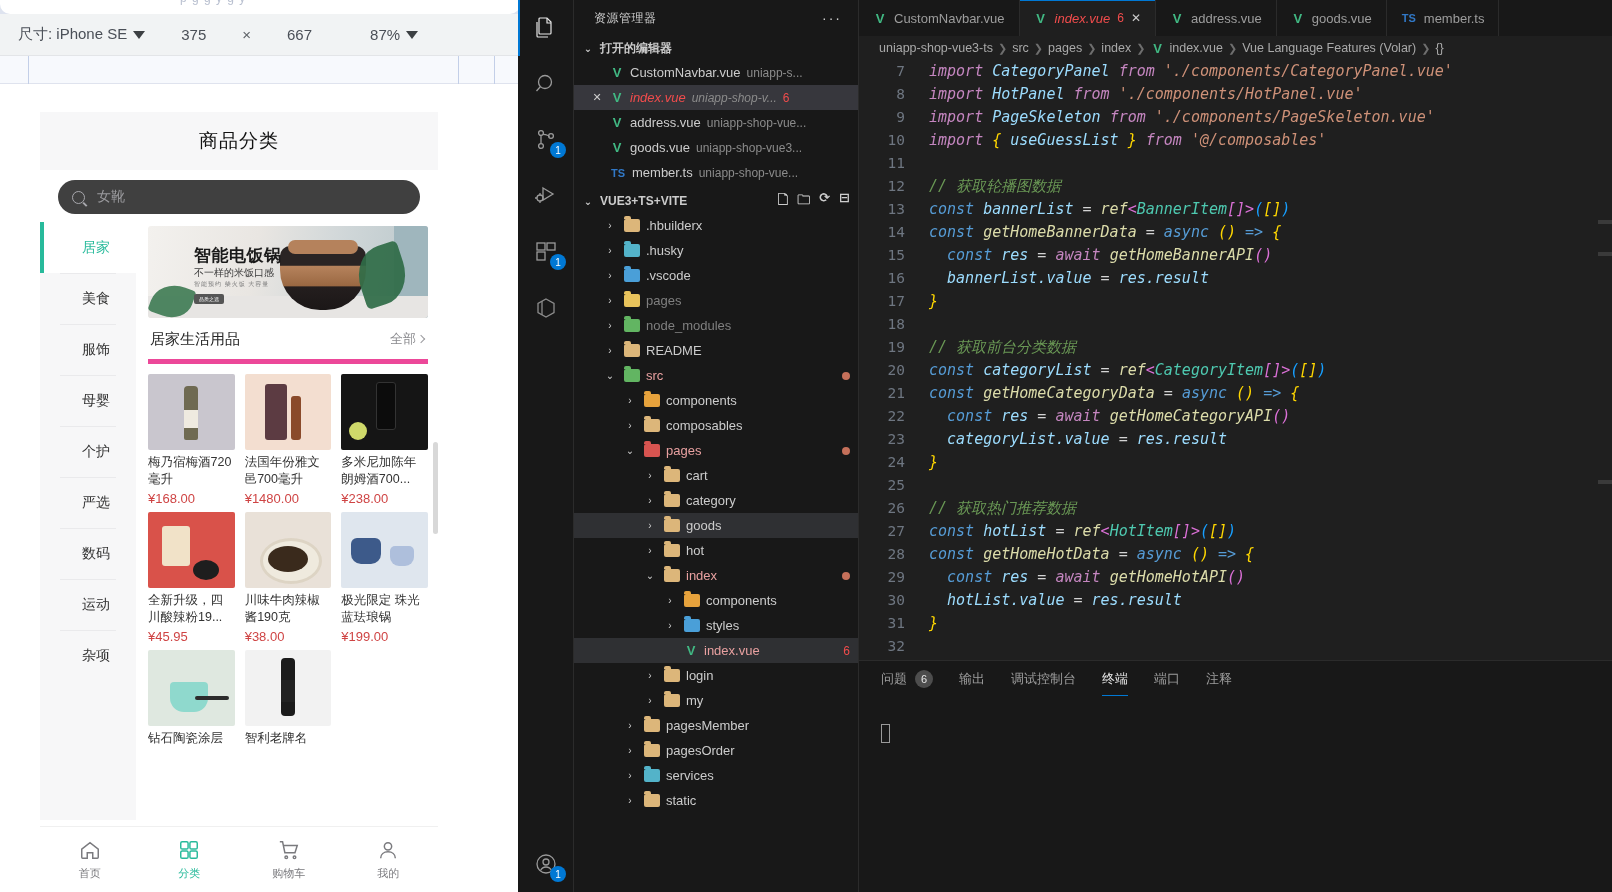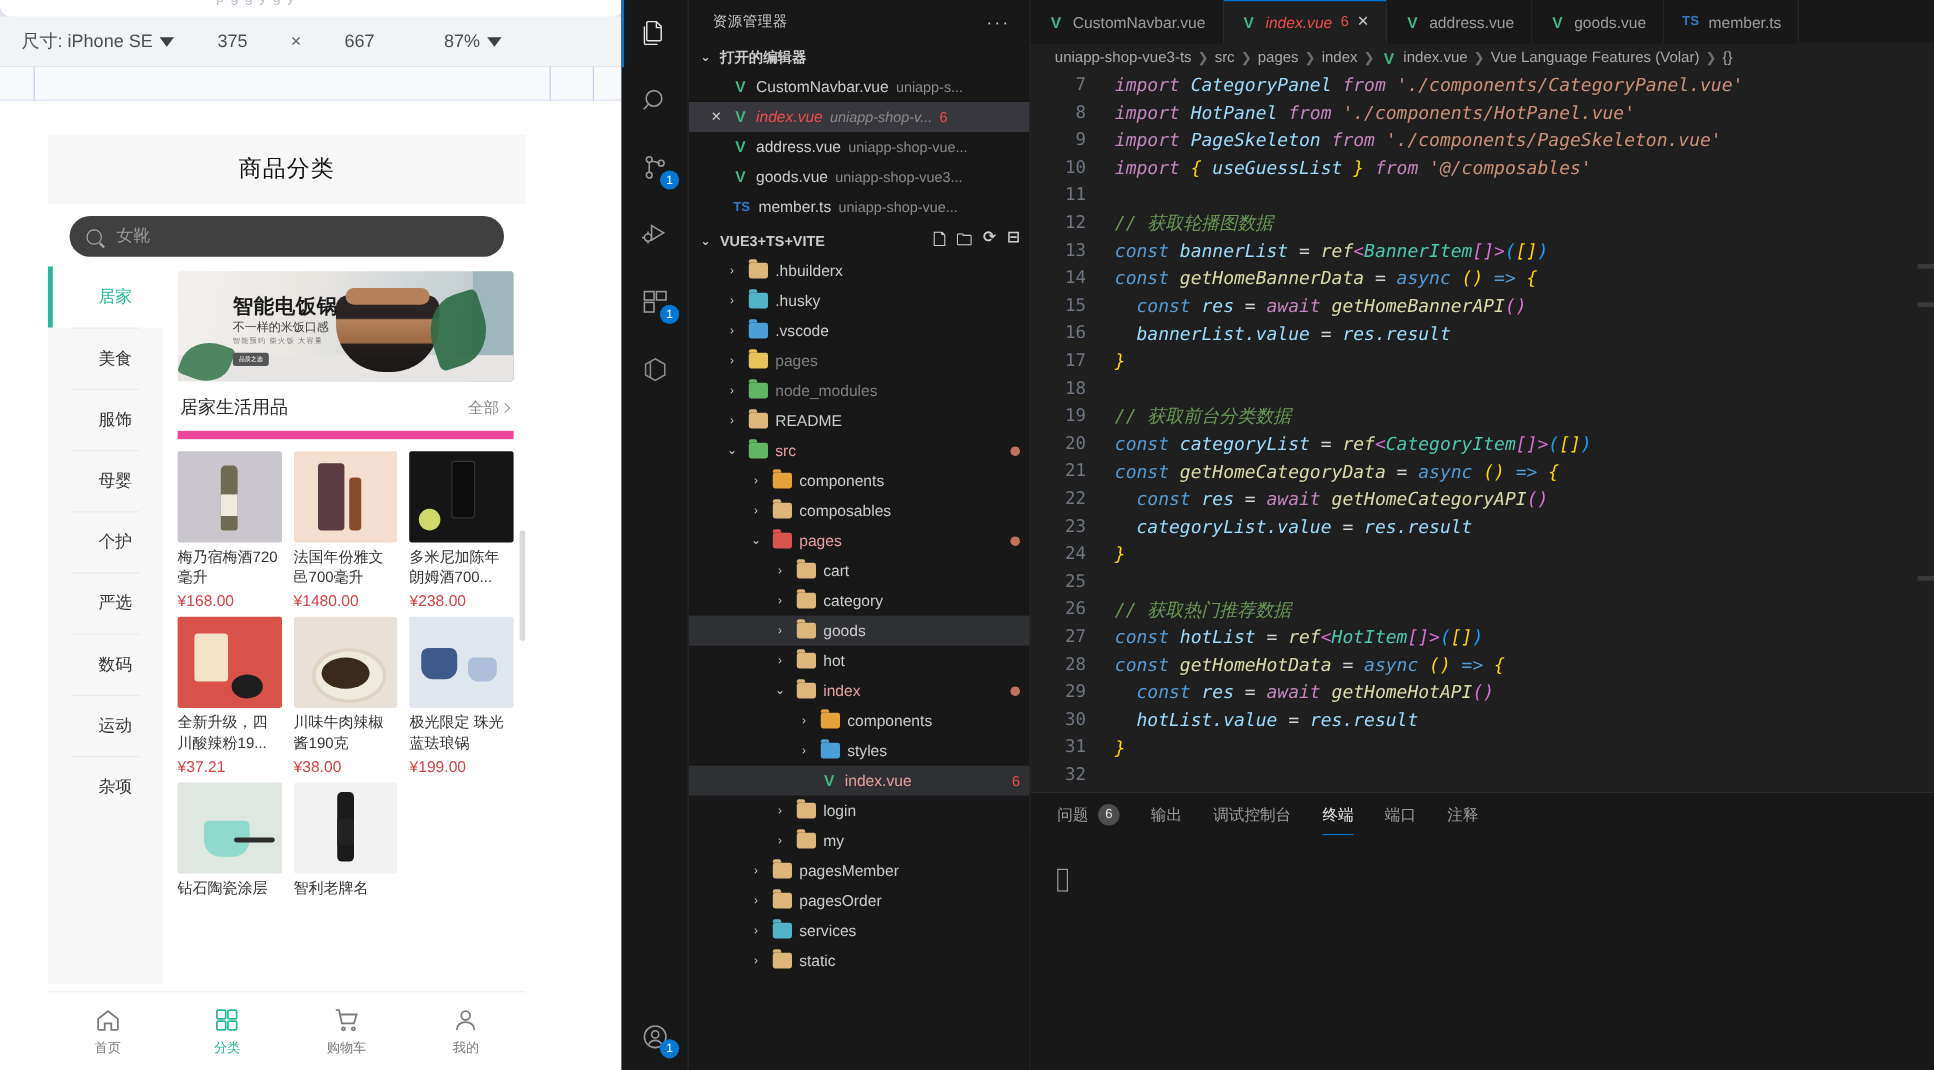"居家生活用品" .sec-head { align-items: flex-end -> flex-start; border-bottom: 7px solid #ec4899 -> 5px solid #ec4899 }
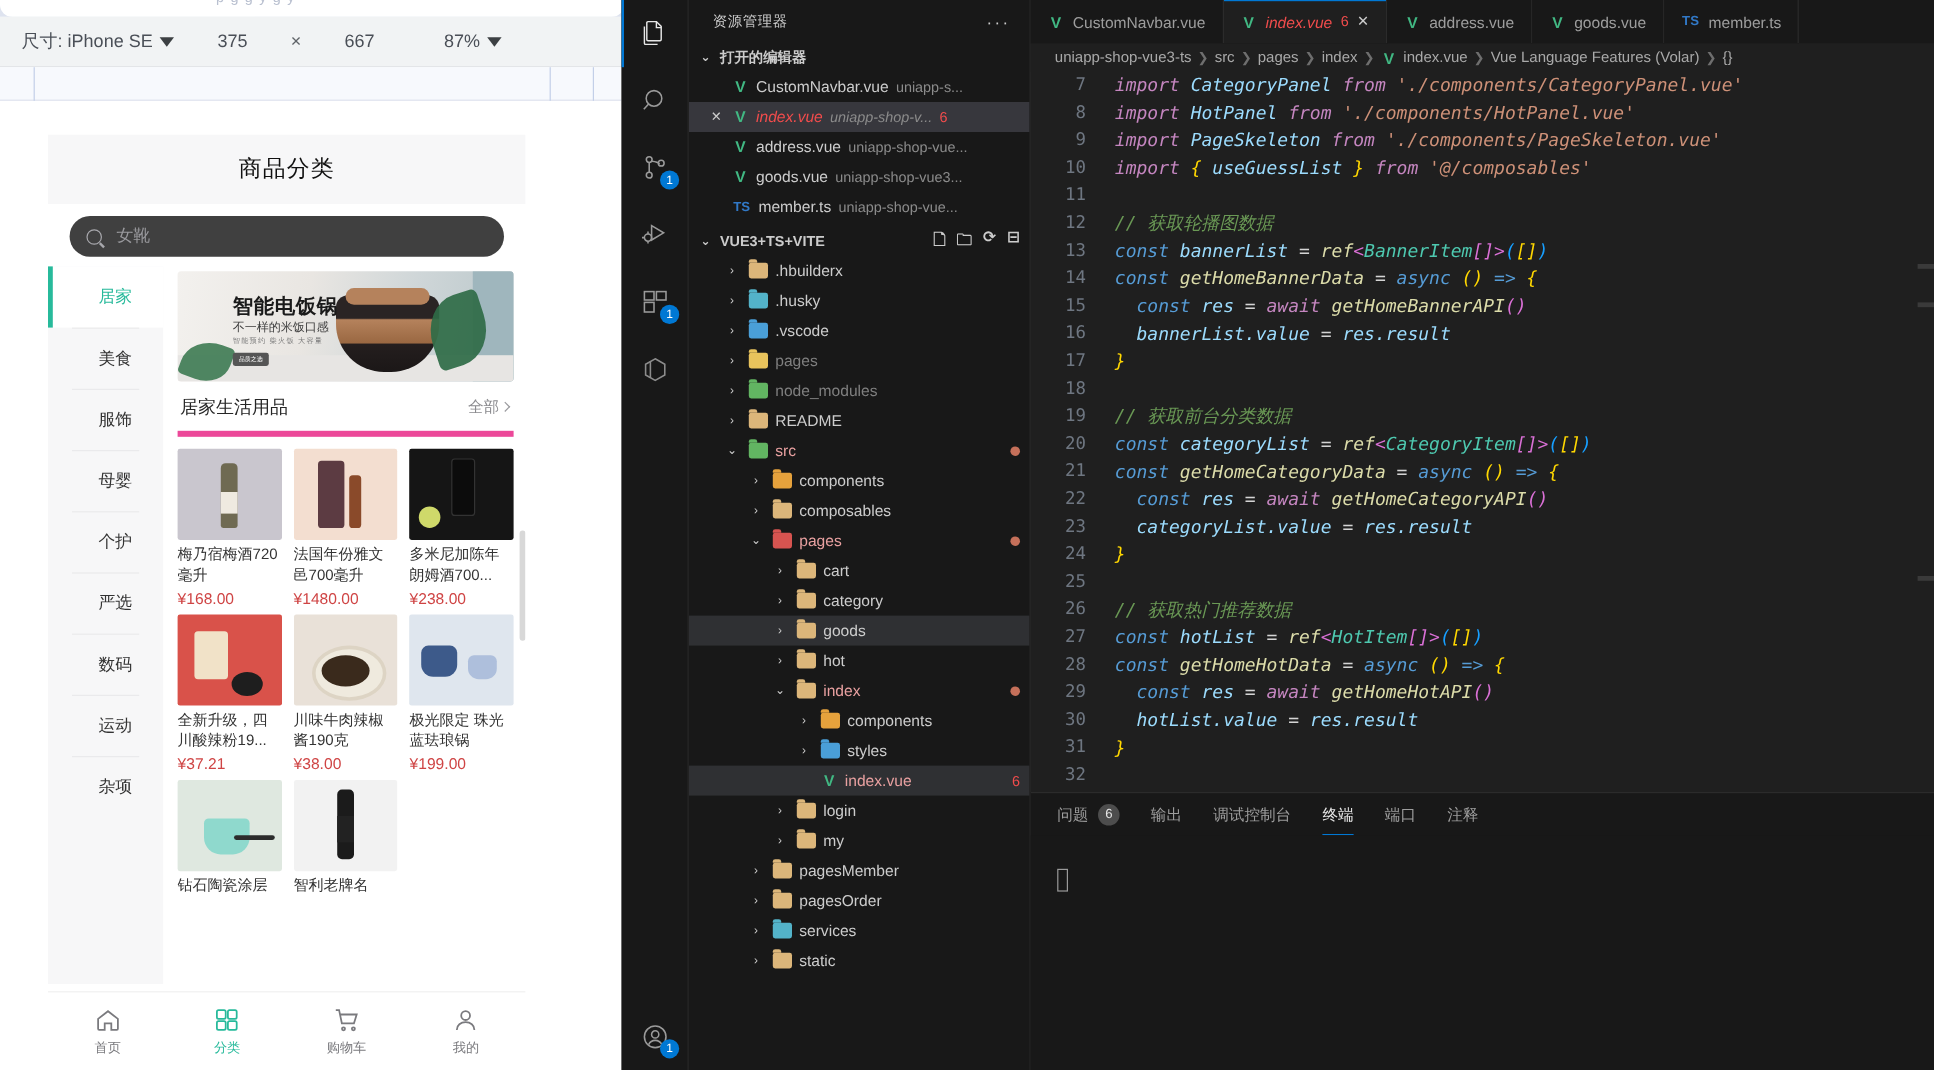"¥37.21" div.pr { text: ¥37.21 -> ¥45.95 }
